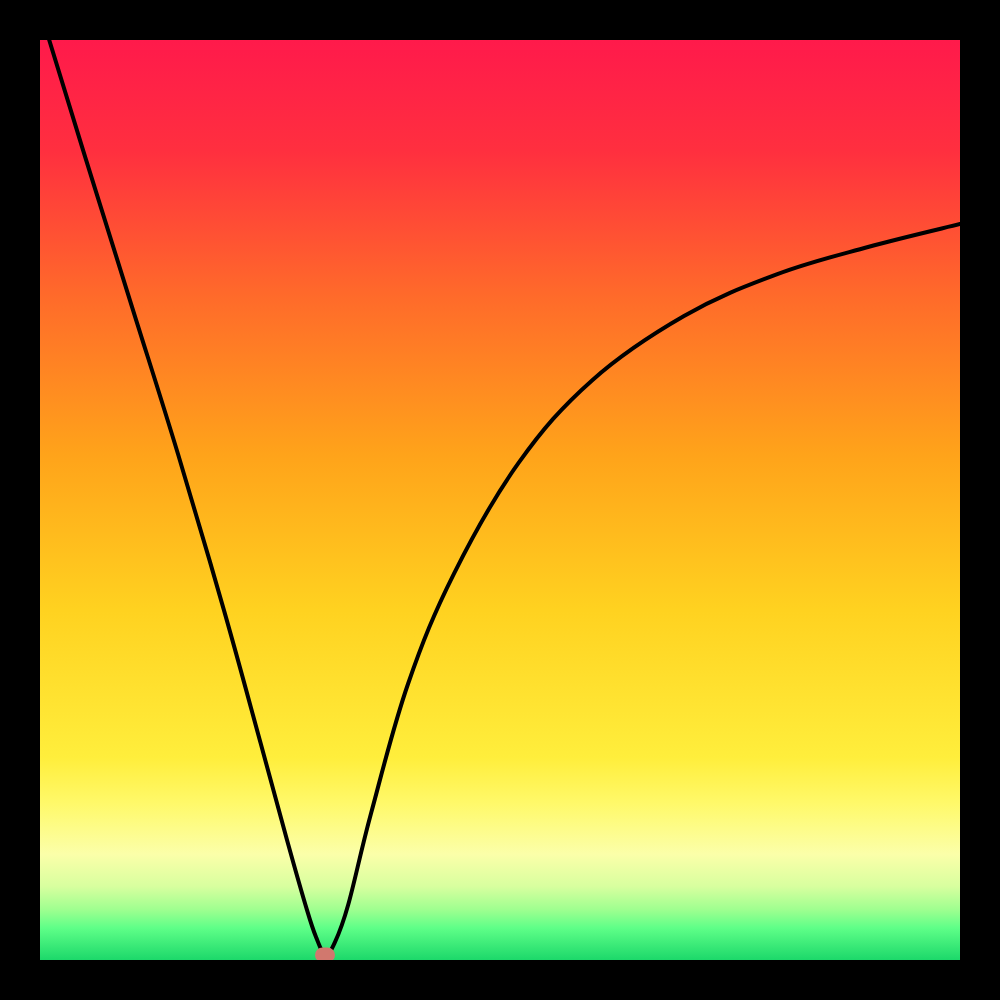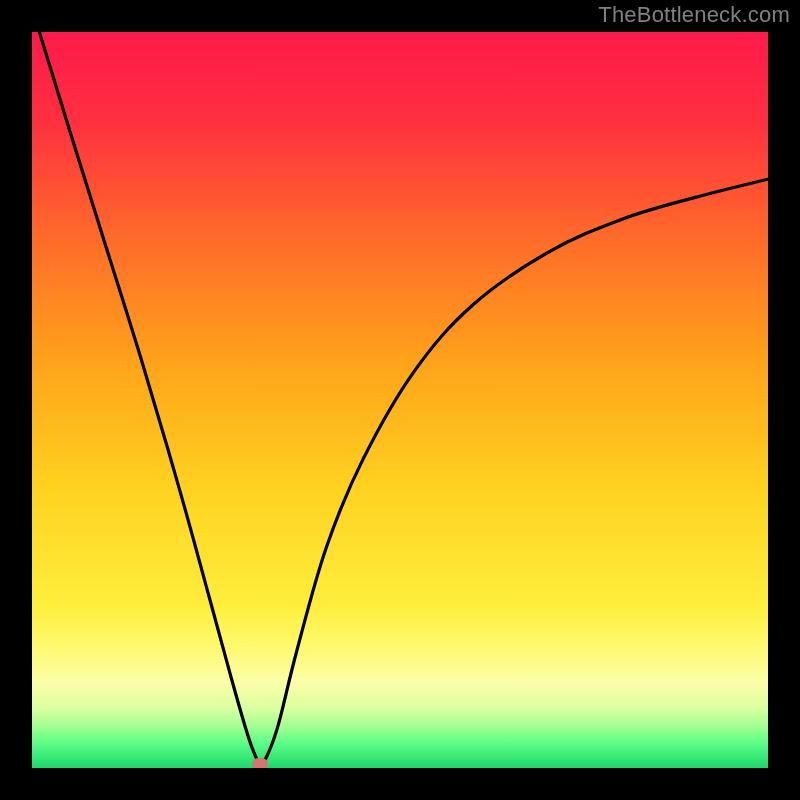"TheBottleneck.com" div.attribution { html: <div>TheBottleneck.com</div> -> none }
